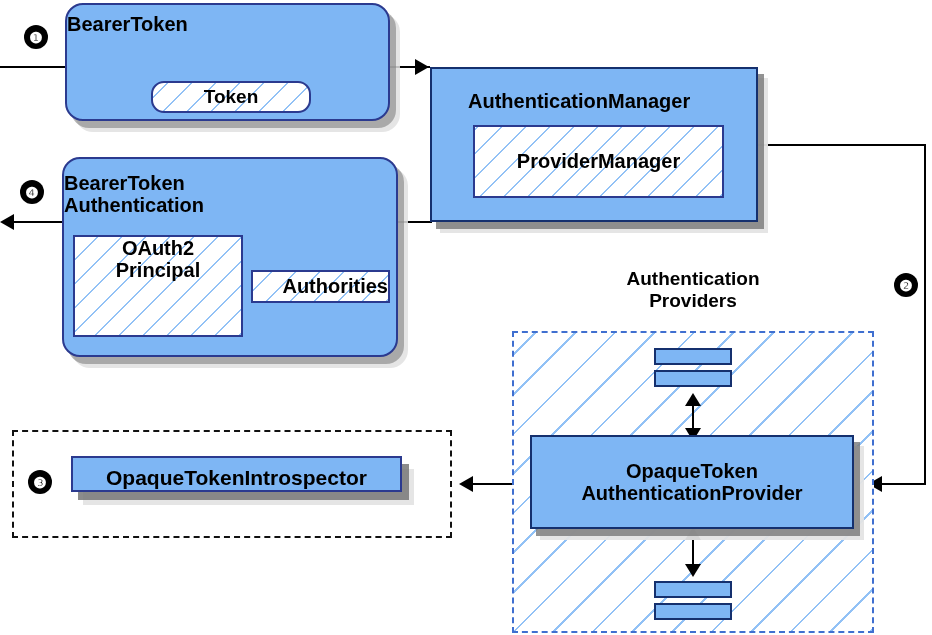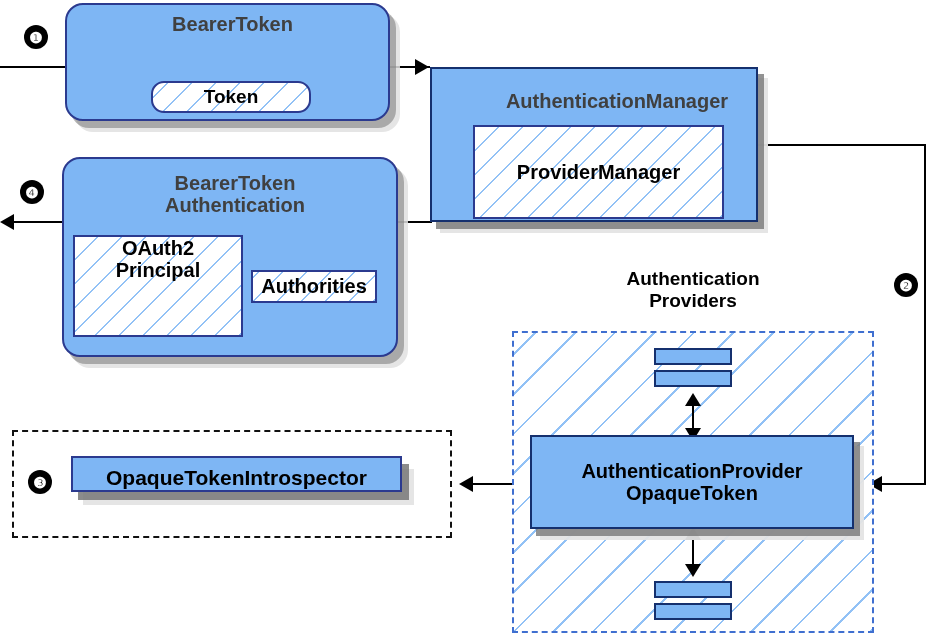"BearerToken" .title-top { color: #404040 -> #000000; padding-left: 10px -> none; text-align: center -> left }
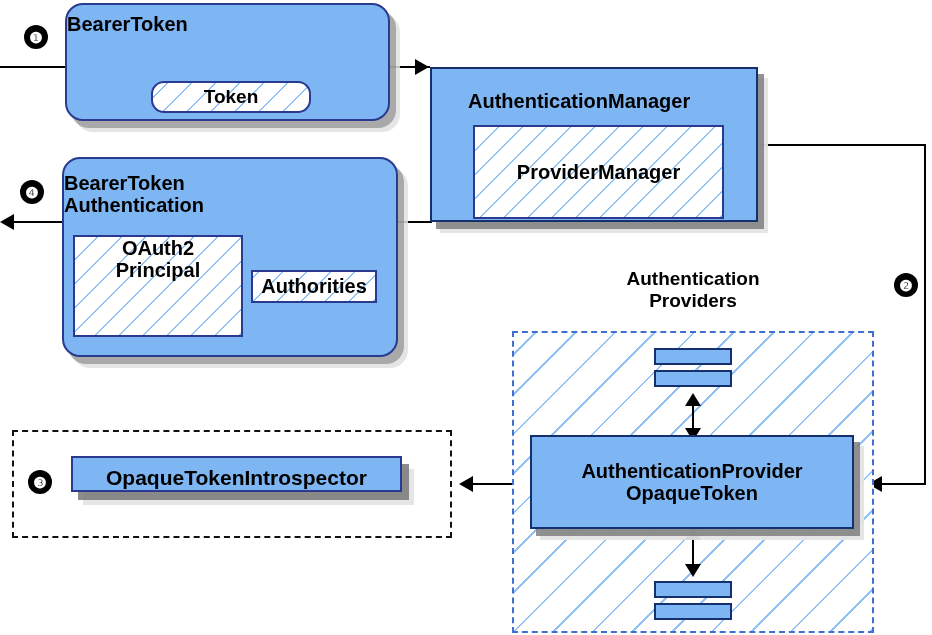"ProviderManager" div.hatch { height: 94px -> 73px }
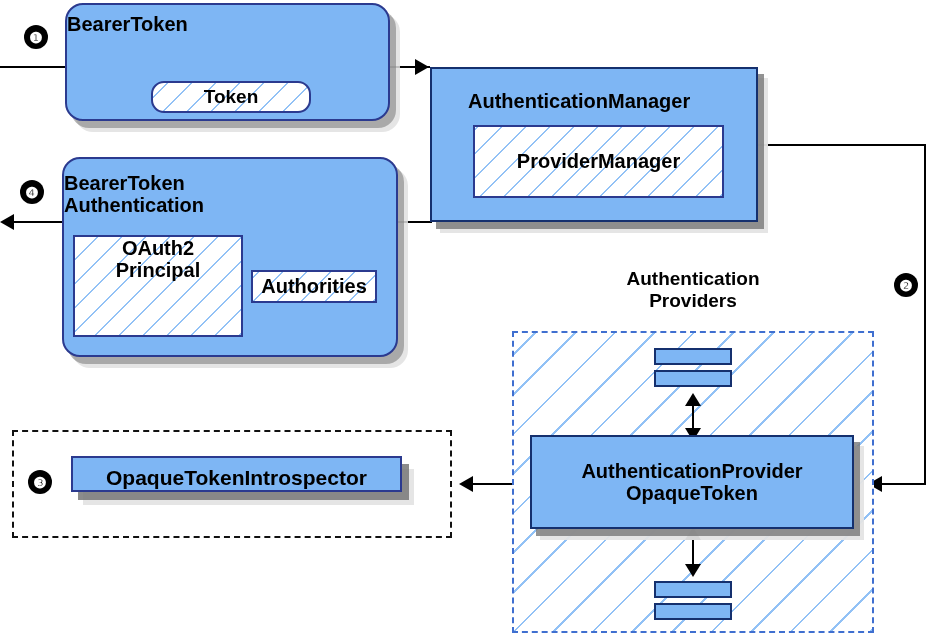"Authorities" div.hatch { justify-content: center -> flex-end; width: 126px -> 139px }
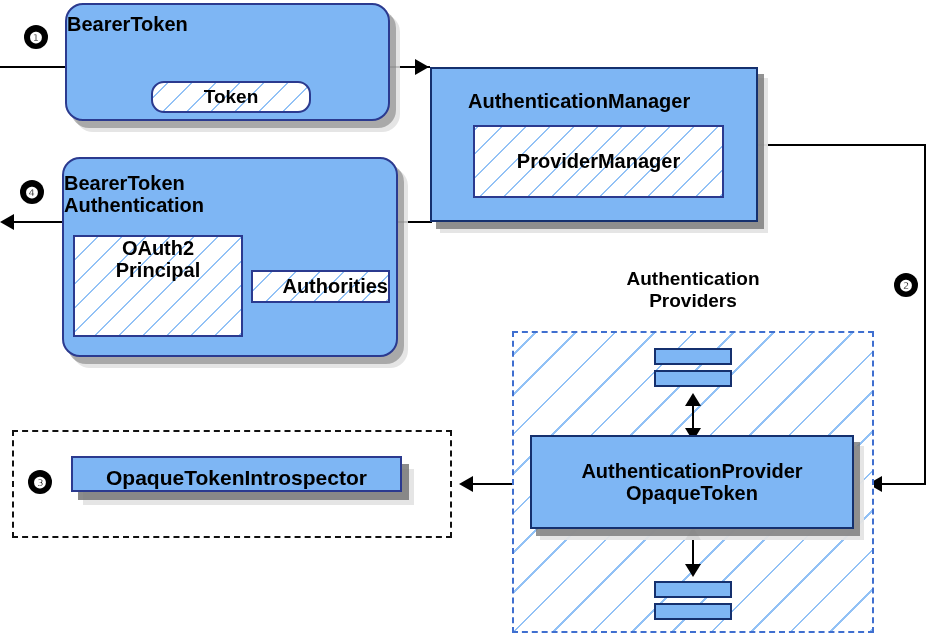"AuthenticationProvider" div { order: before "OpaqueToken" -> after "OpaqueToken" }
